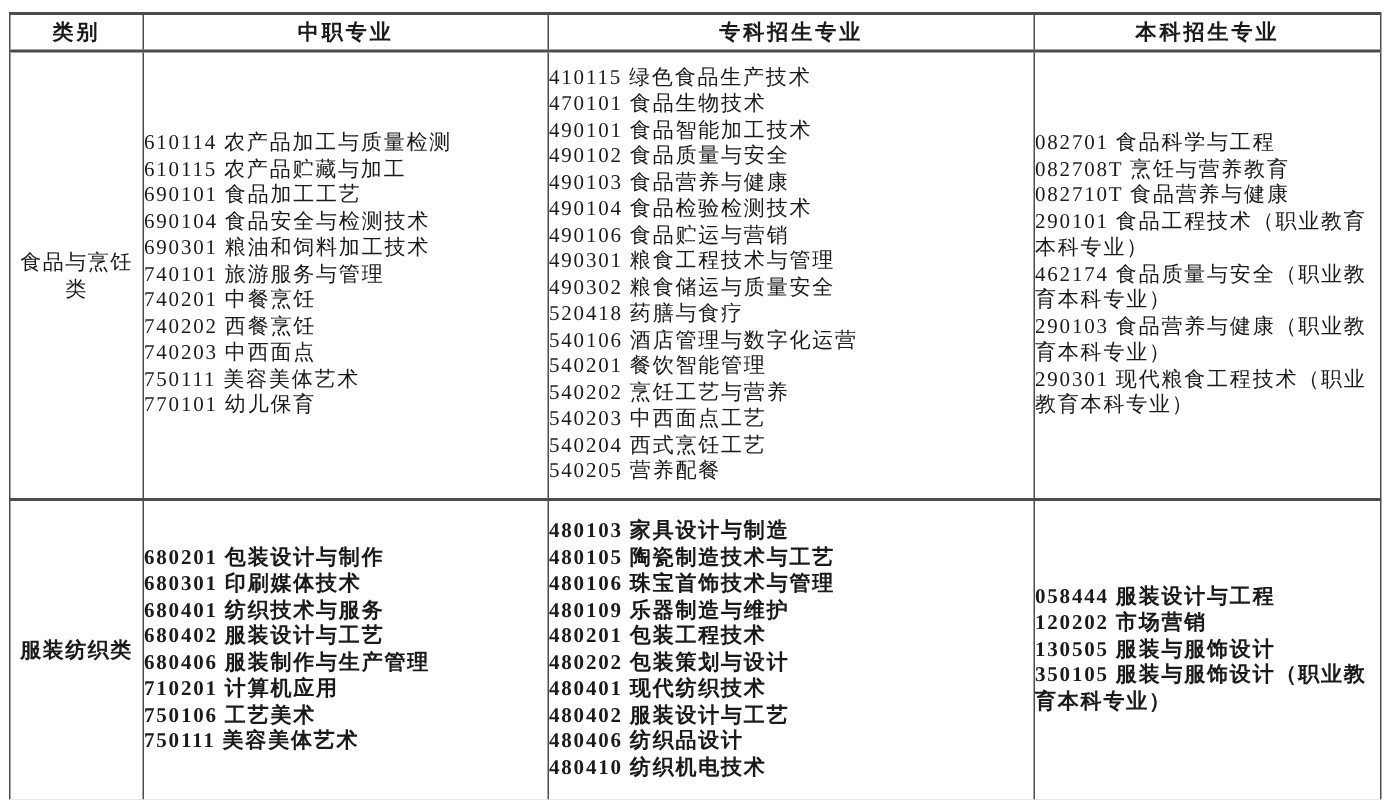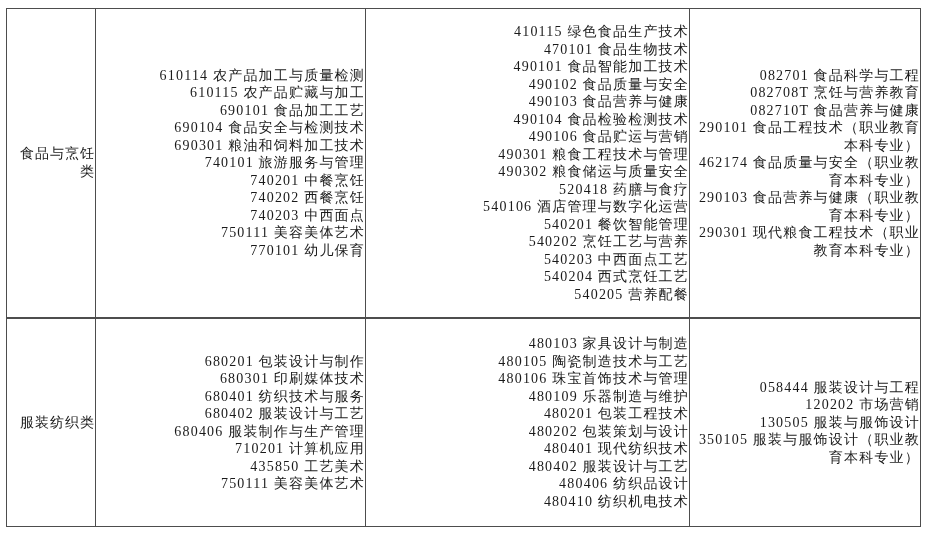"类别" tr.header-row { html: none -> <tr> <th>类别</th> <th>中职专业</th> <th>专科招生专业</th> <th>本科招生专业</th> </tr> }
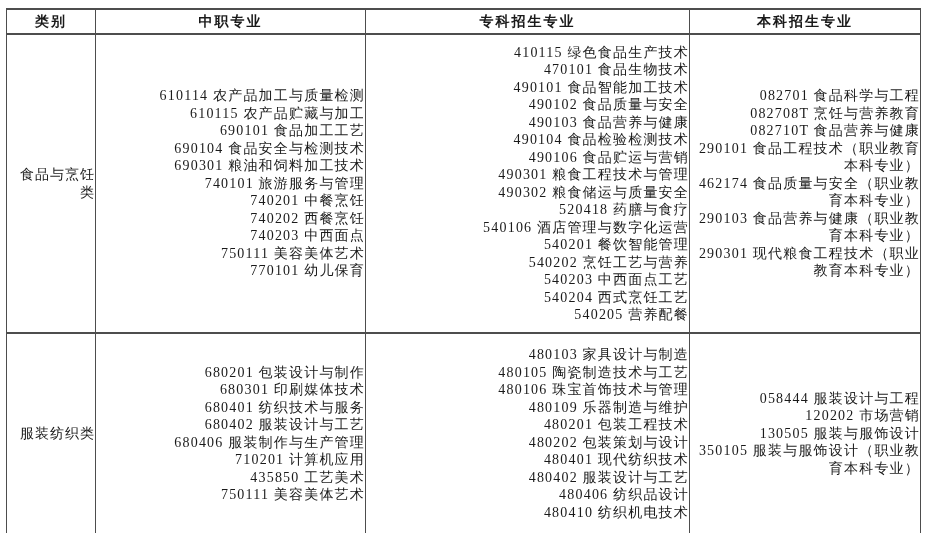"410115 绿色食品生产技术" td.majors-cell { text-align: right -> left }
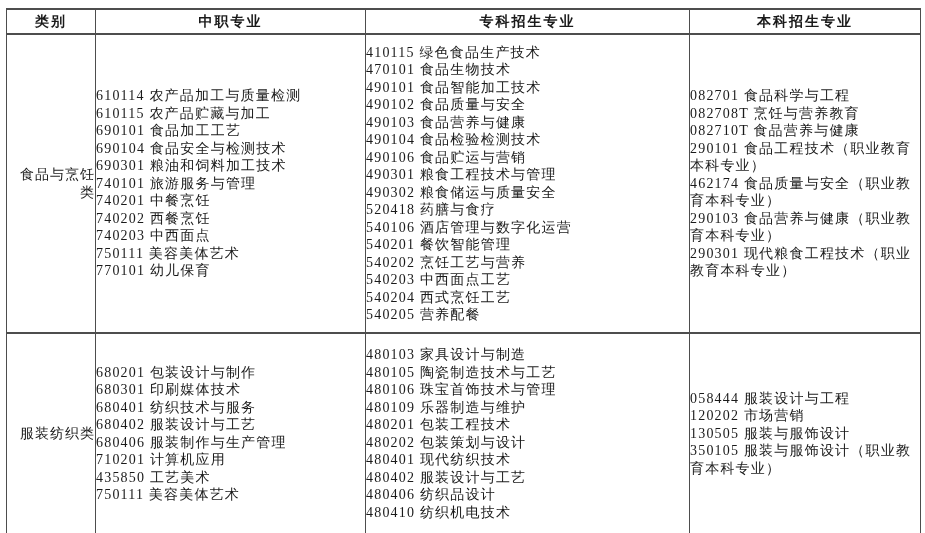"食品与烹饪类" td.category-cell { text-align: right -> center }
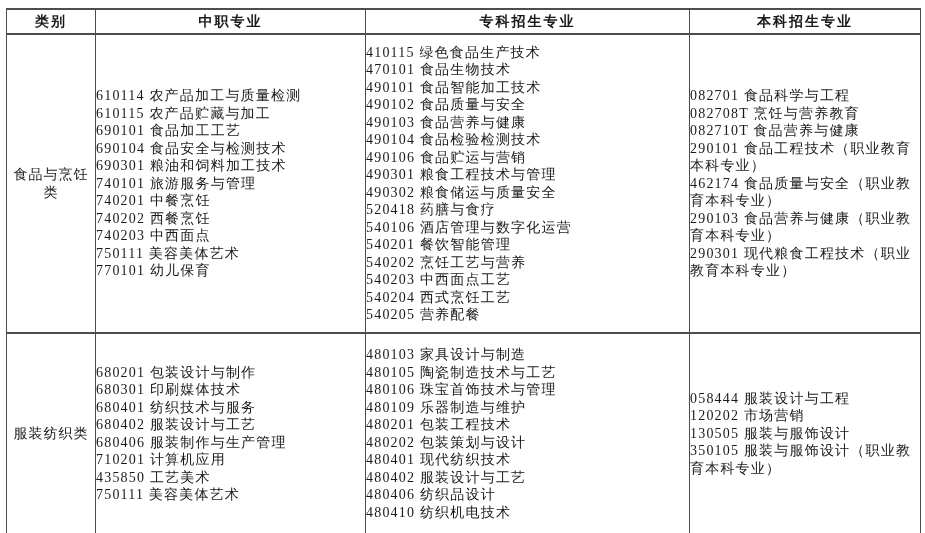"480103 家具设计与制造" tr.row-textile td { font-weight: none -> bold }
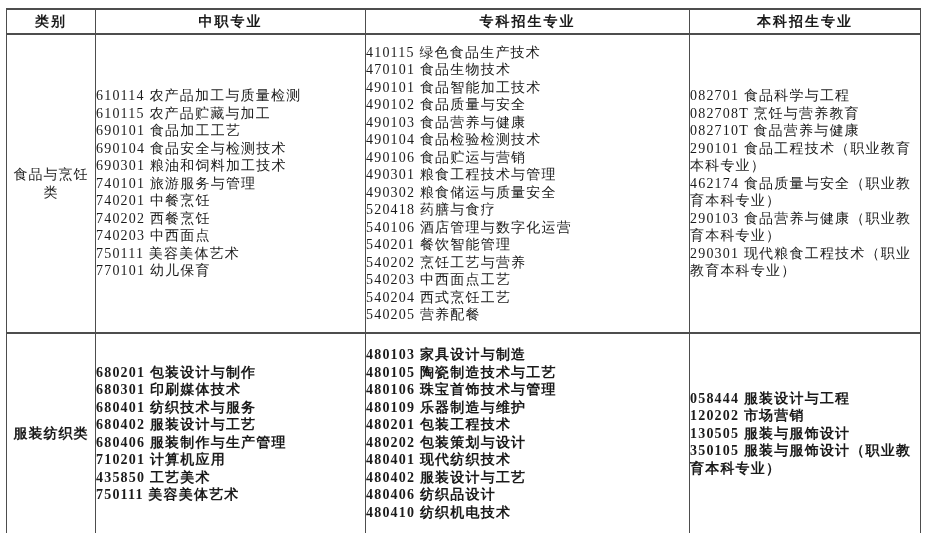"680201 包装设计与制作" td.majors-cell { text: 435850 -> 750106 }
